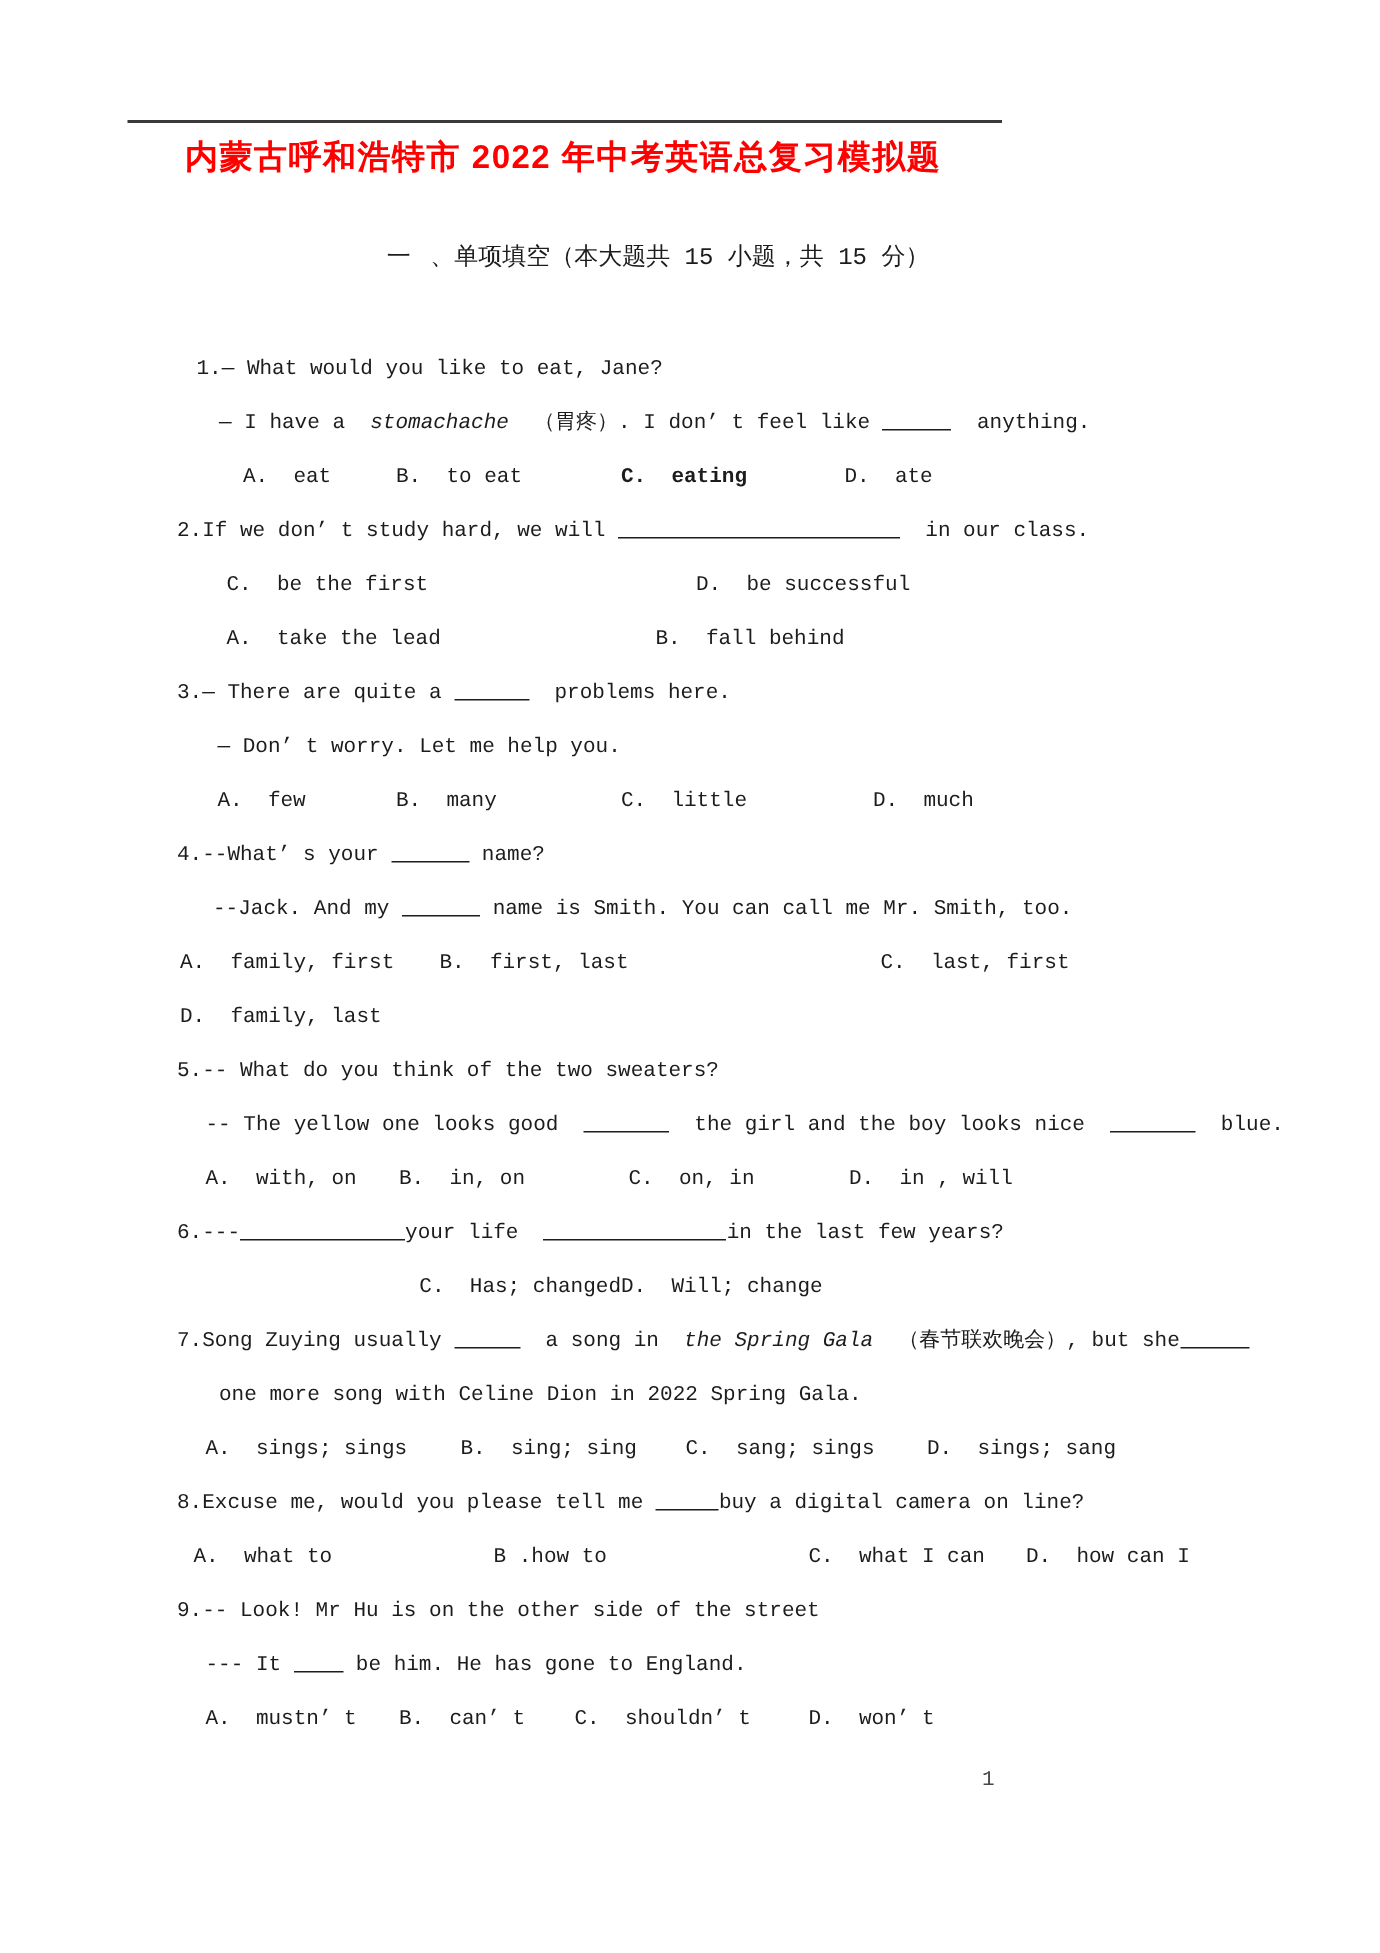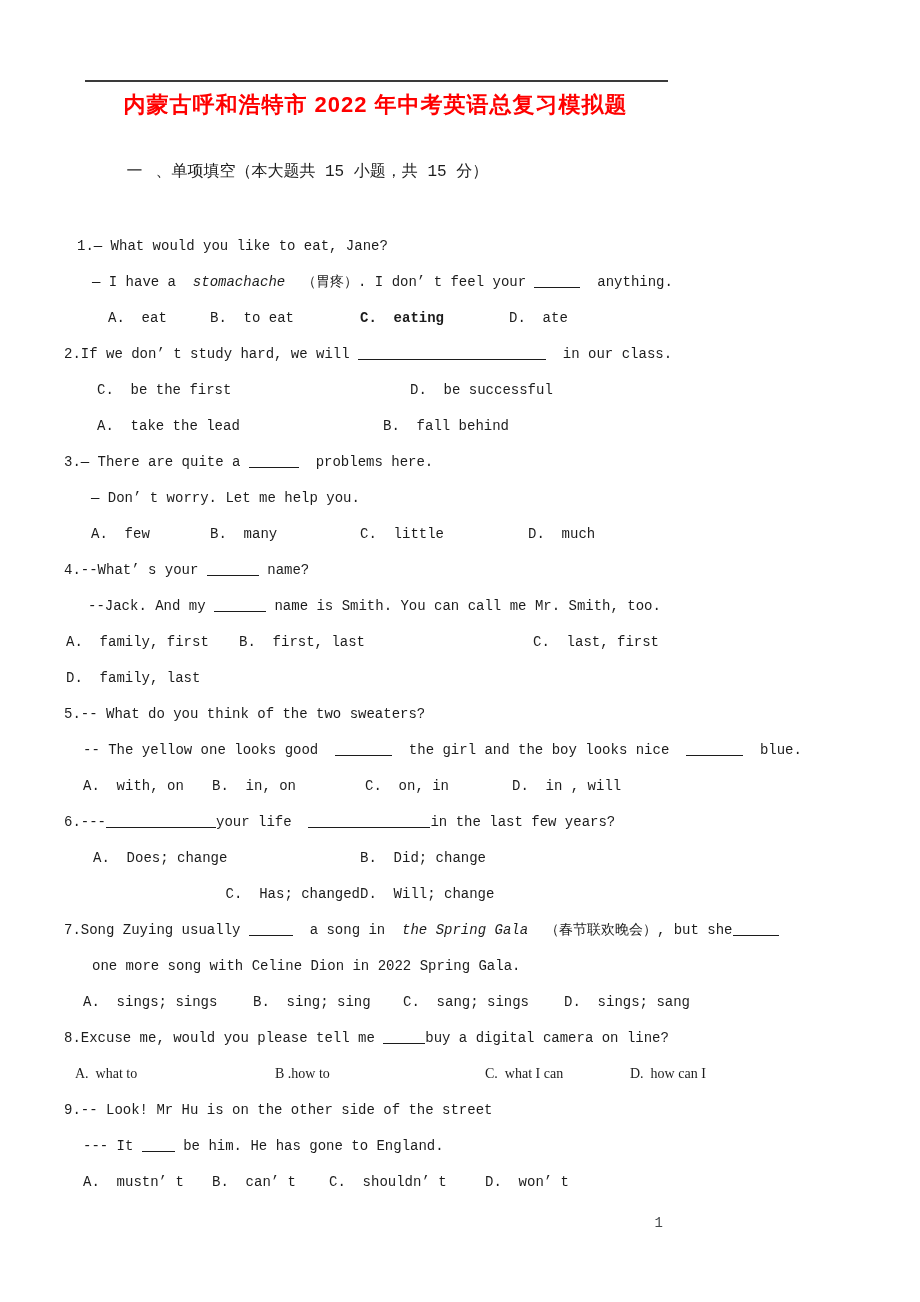"一 、单项填空（本大题共 15 小题，共 15" .section-line { text-align: none -> center }
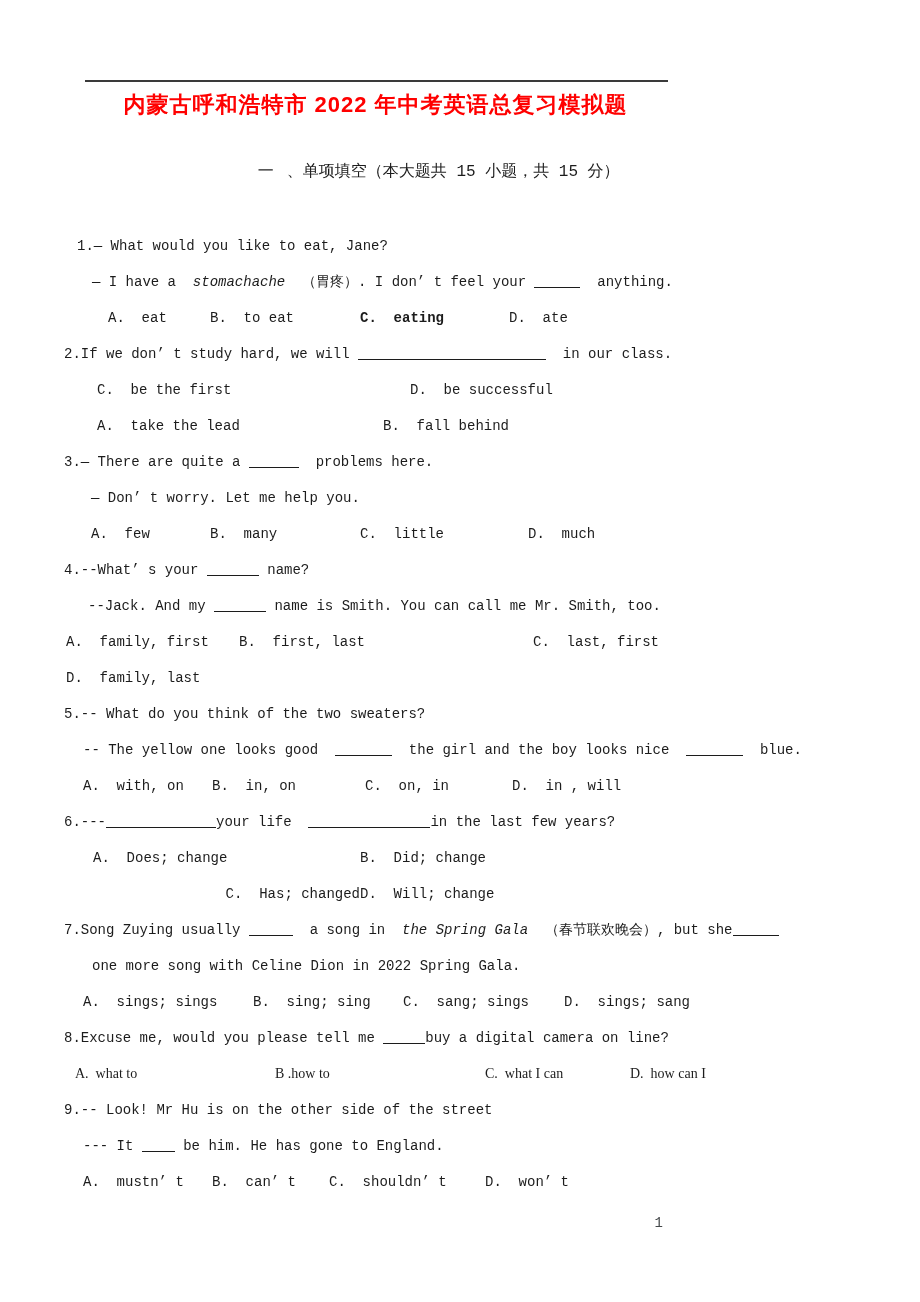"1.— What would you like" .questions { padding-left: 64px -> 118px }
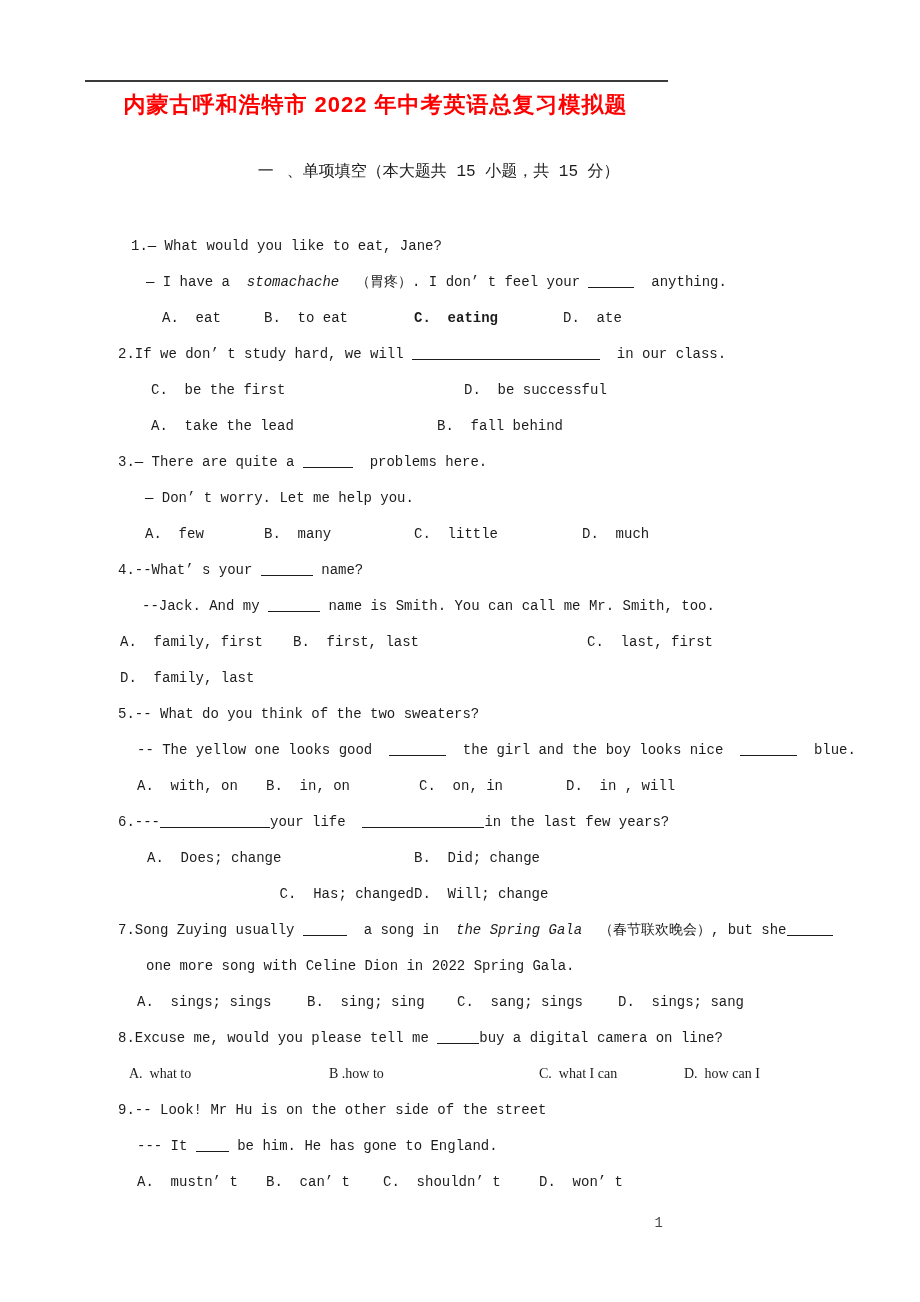"（胃疼）. I don’ t feel" span.txt { text: your -> like }
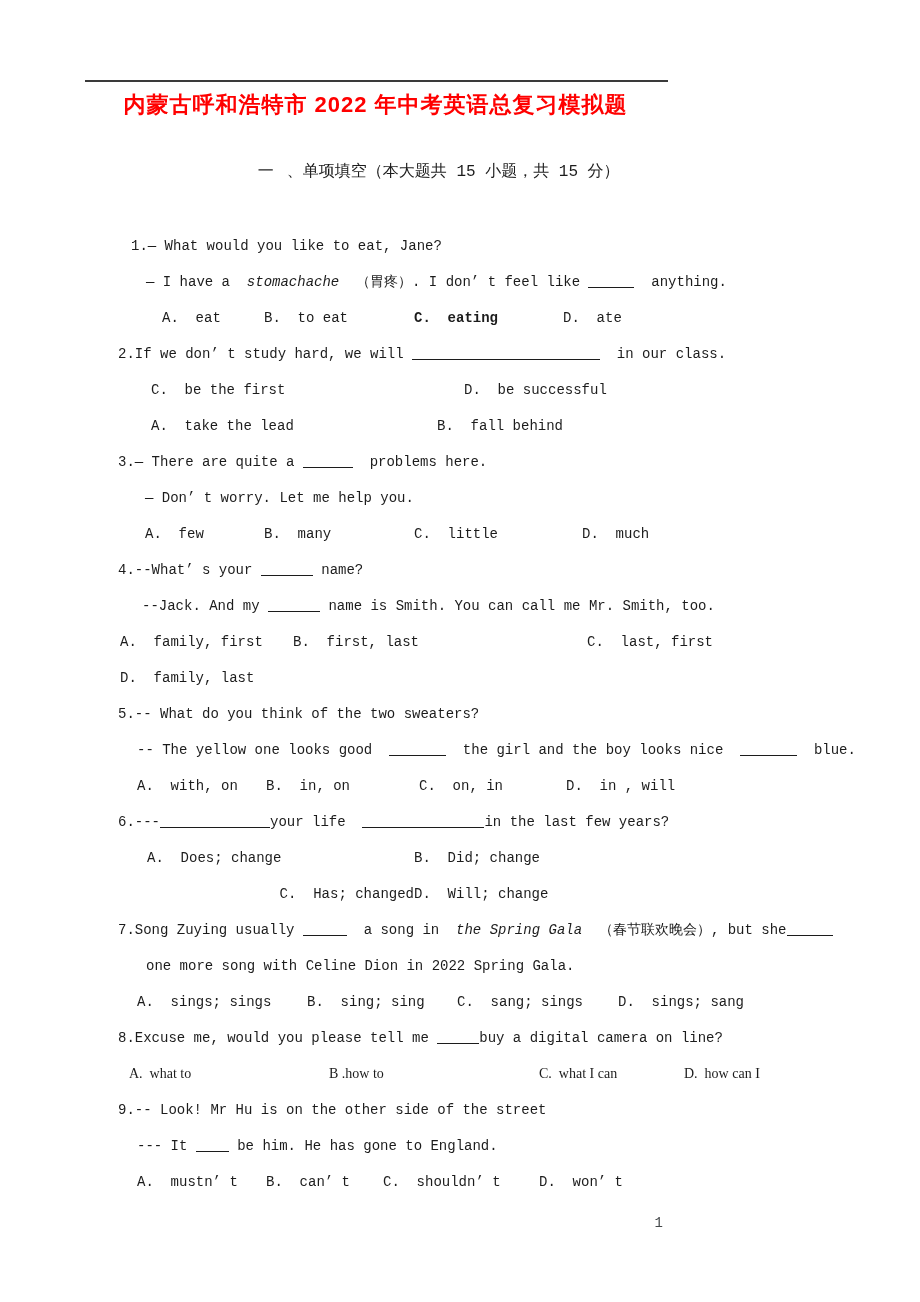"A. Does; change B. Did;" div.opt-row { html: <div><span>A. Does; change</span><span>B. Did; change</span></div> -> none }
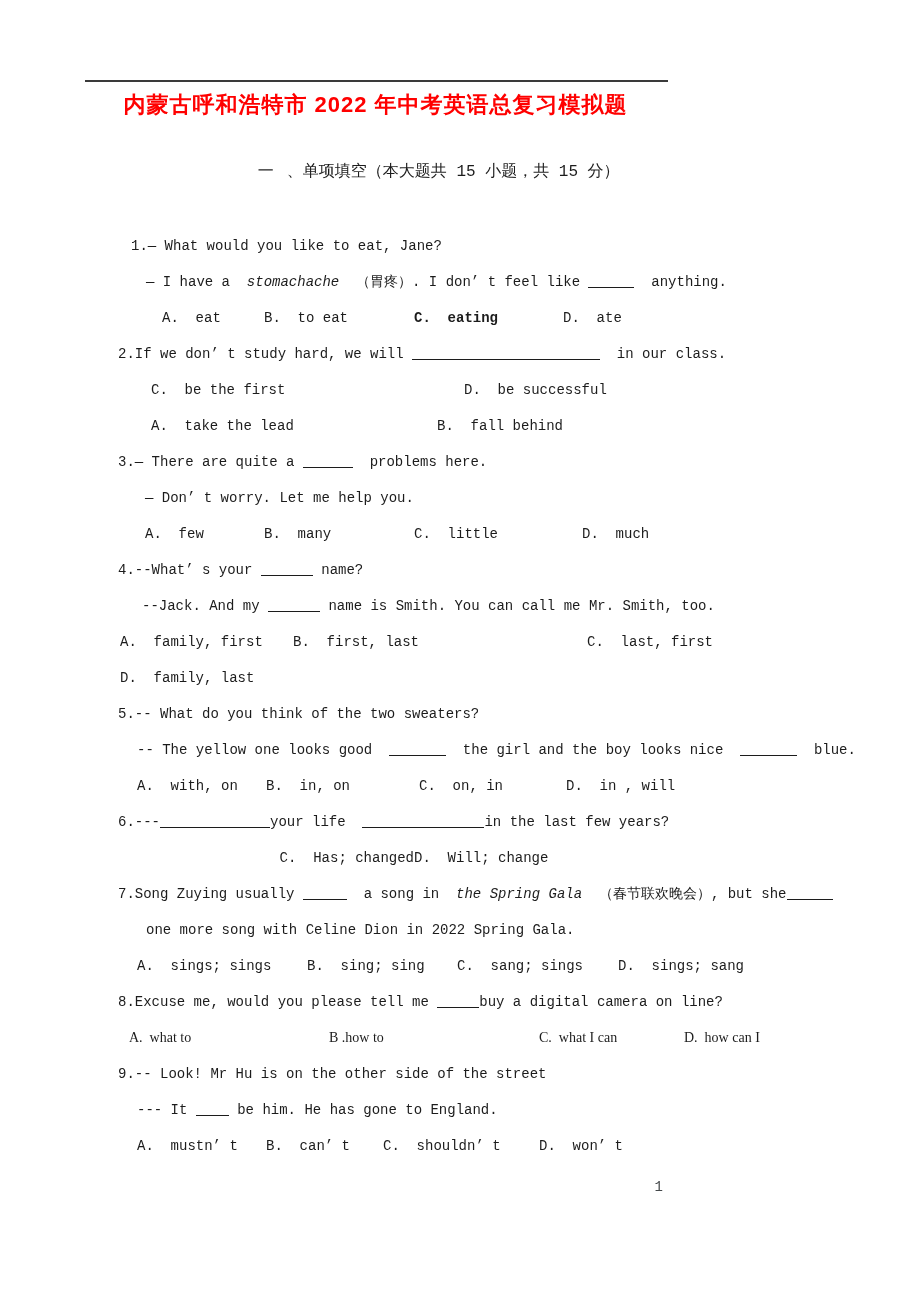"A. what to B .how" .question[data-qid="8"] .opt-row { font-family: Liberation Serif, serif -> none }
